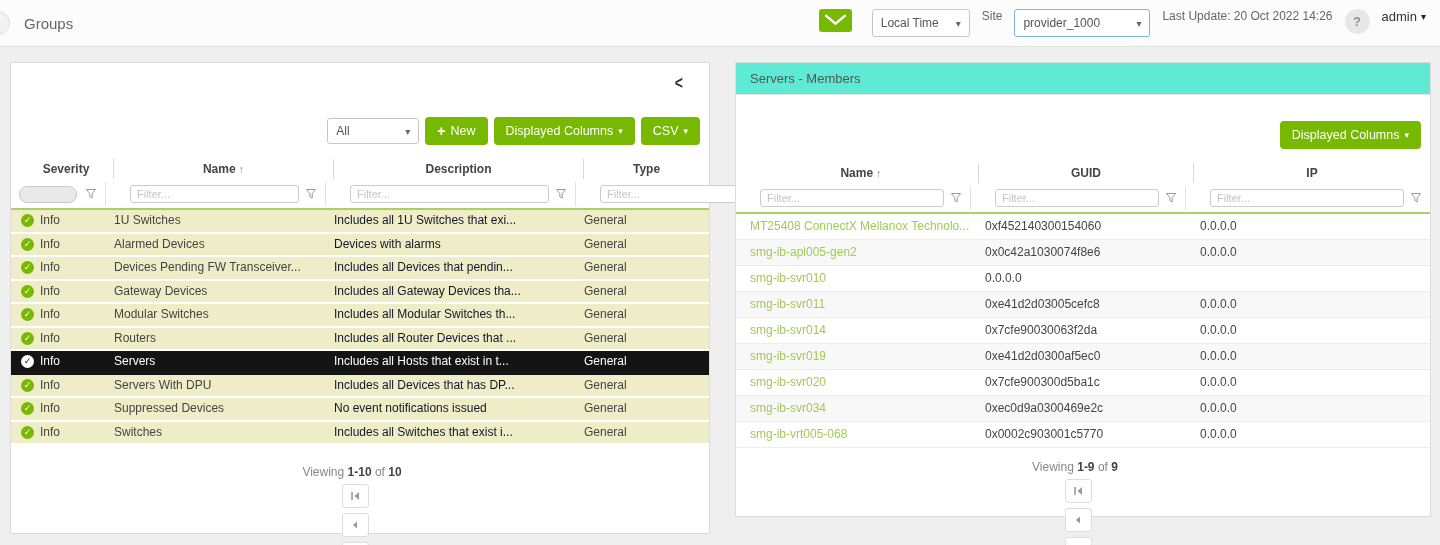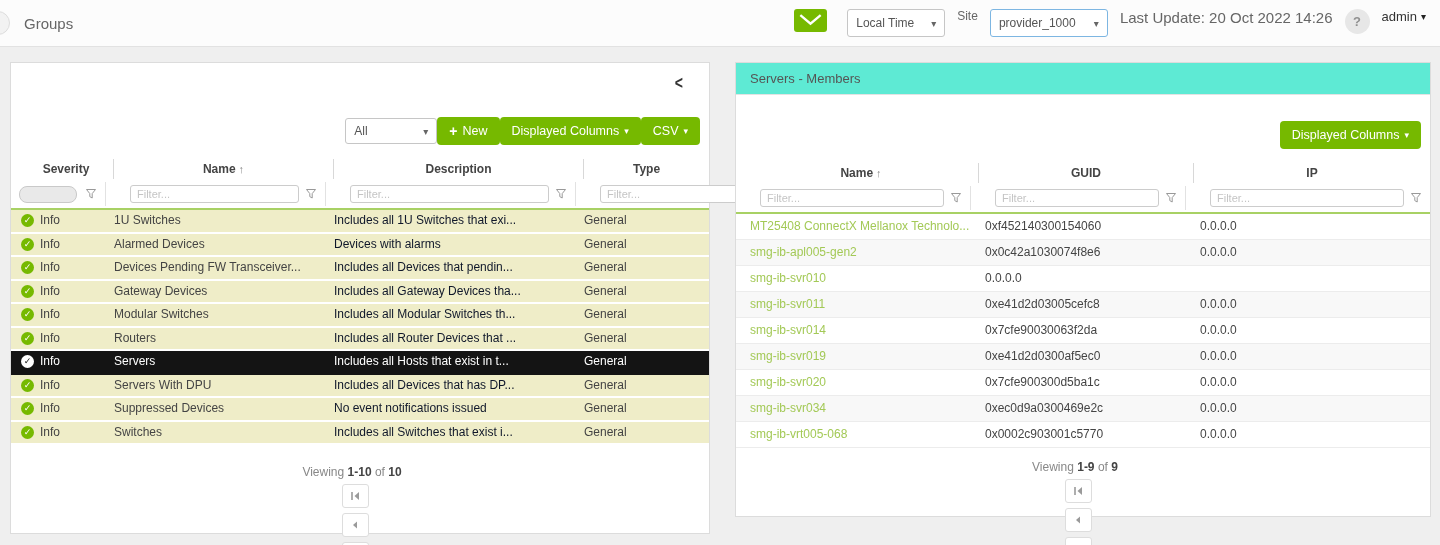"provider_1000" .sel-site { width: 118px -> 136px }
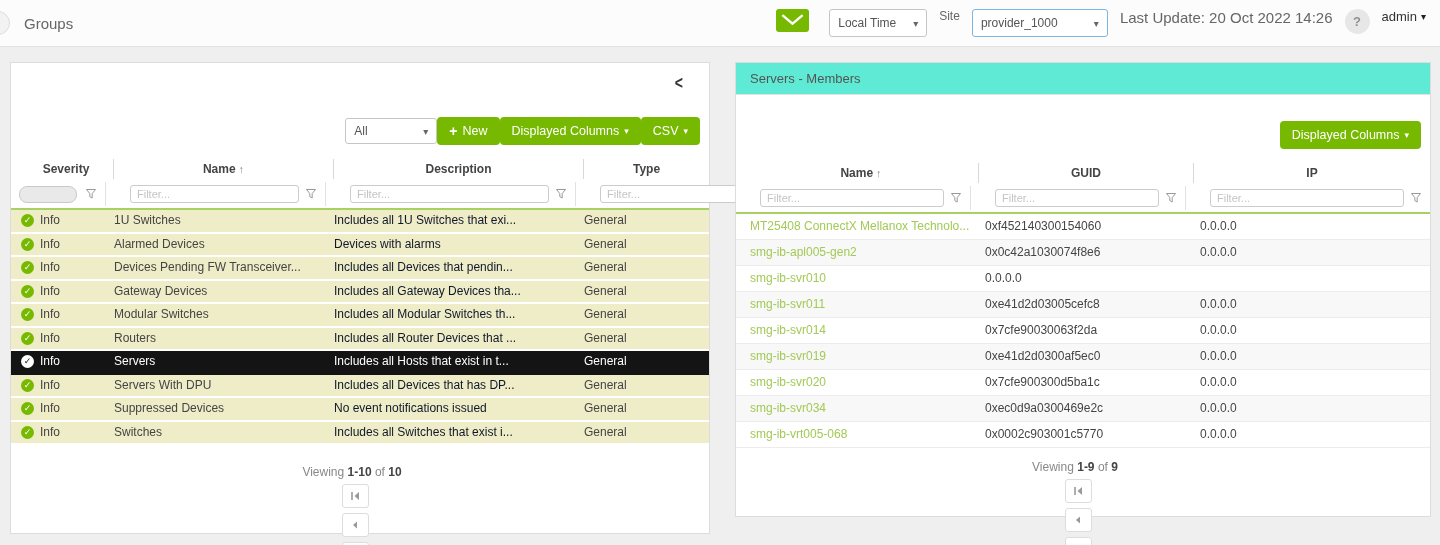"Last Update: 20 Oct 2022" .last-update { font-size: 15px -> 12px }
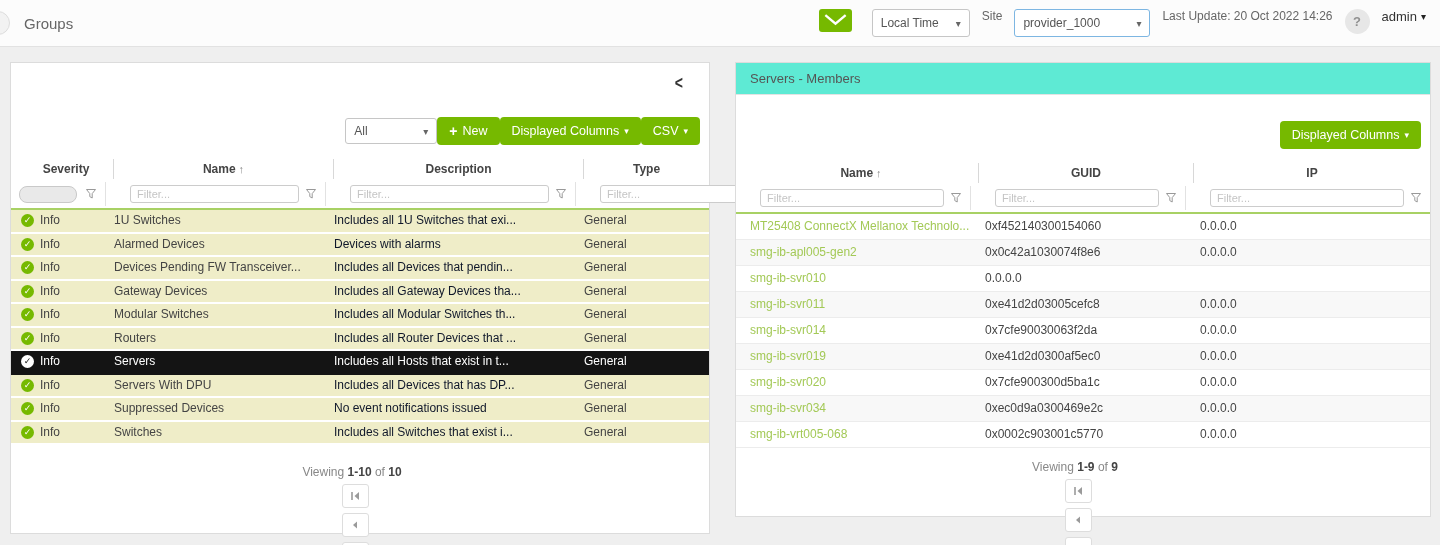"All" .toolbar { gap: 0 -> 6px }
